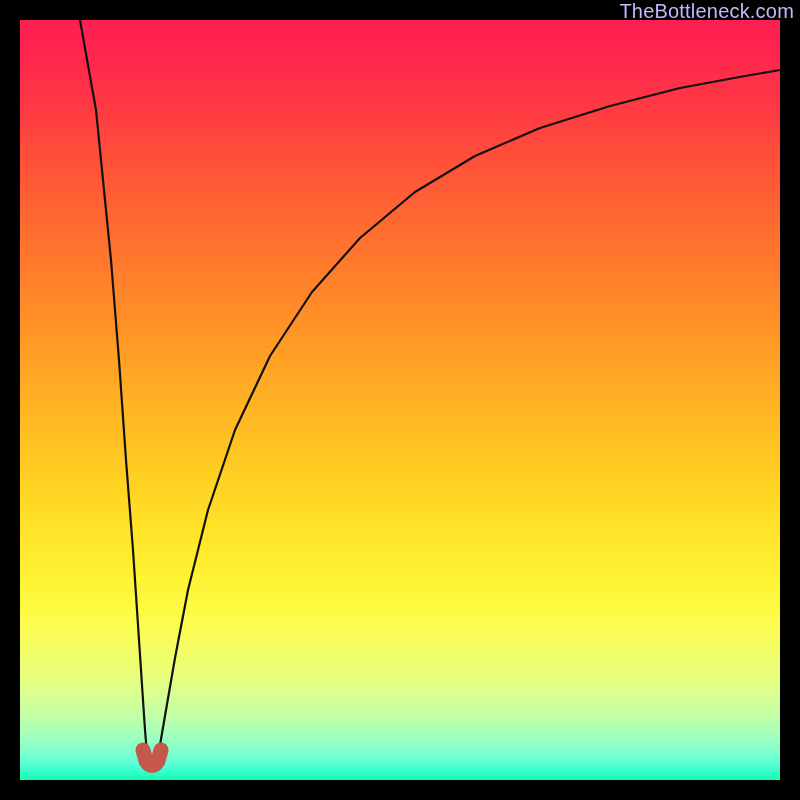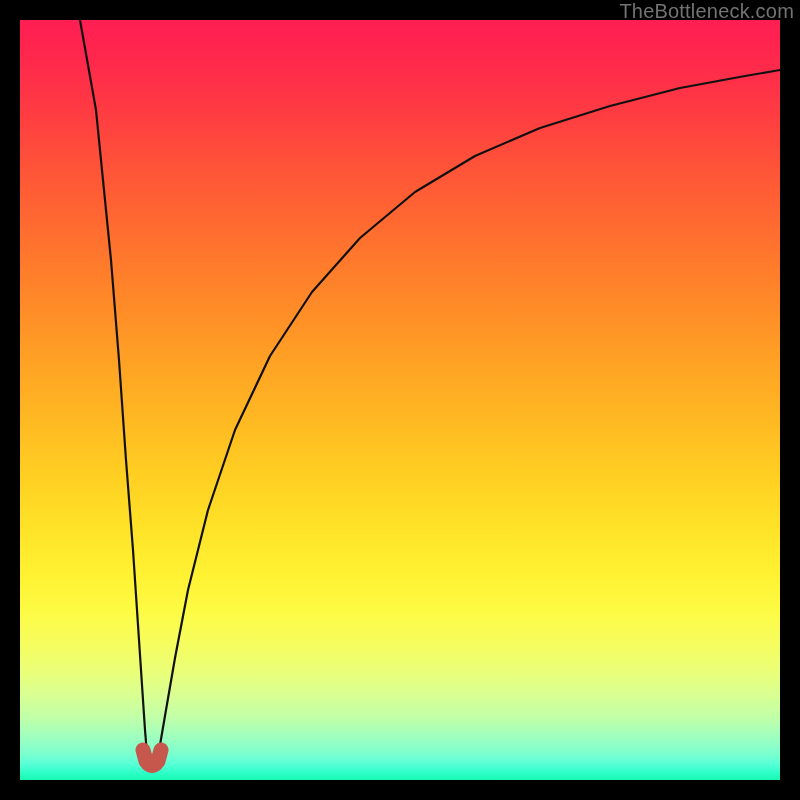"TheBottleneck.com" .watermark { color: #737373 -> #c4b5fd }
